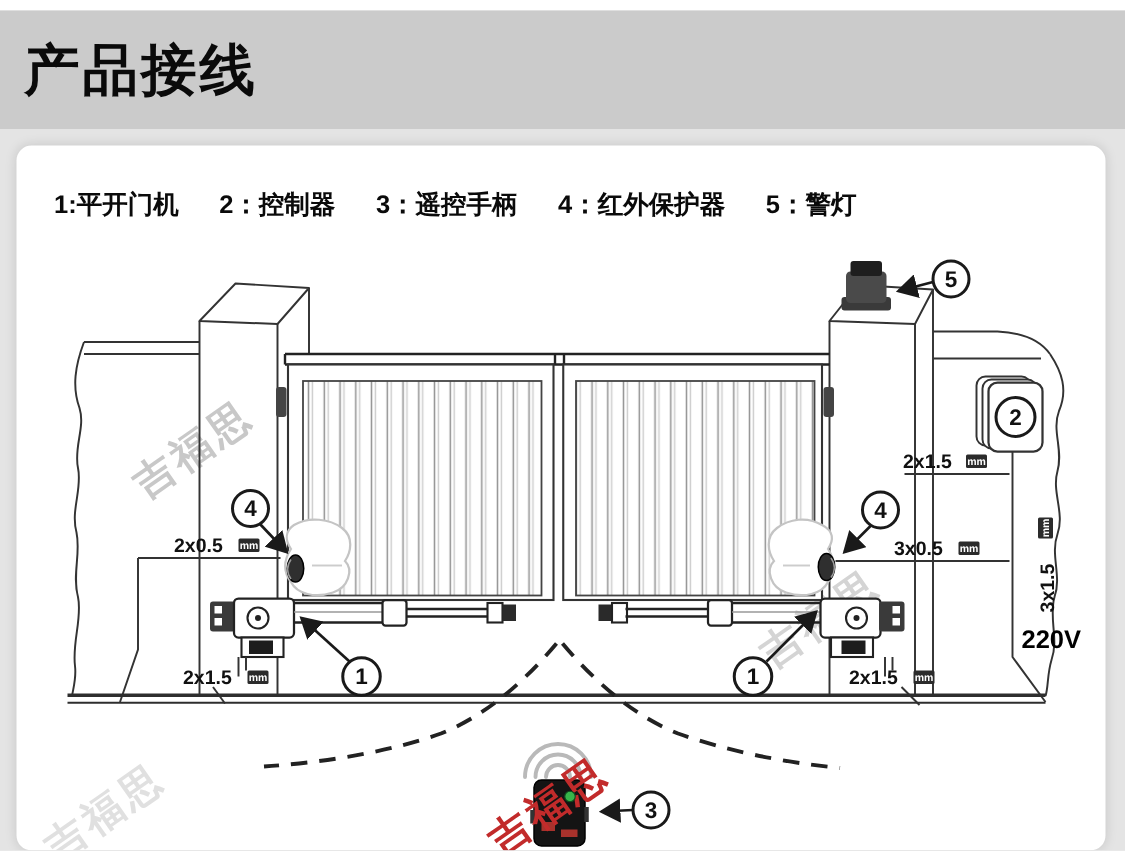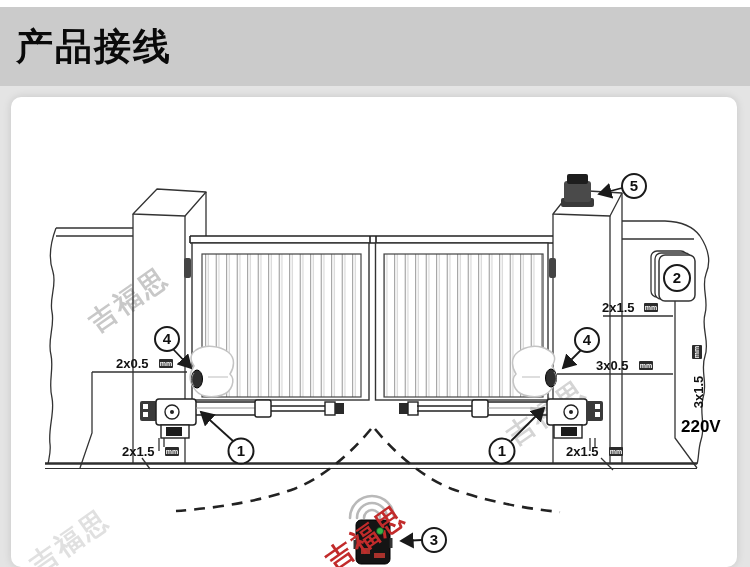"1:平开门机" div.legend { html: none -> <div> <span>1:平开门机</span> <span>2：控制器</span> <span>3：遥控手柄</span> <span>4：红外保护器</span> <span>5：警灯</span> </div> }
